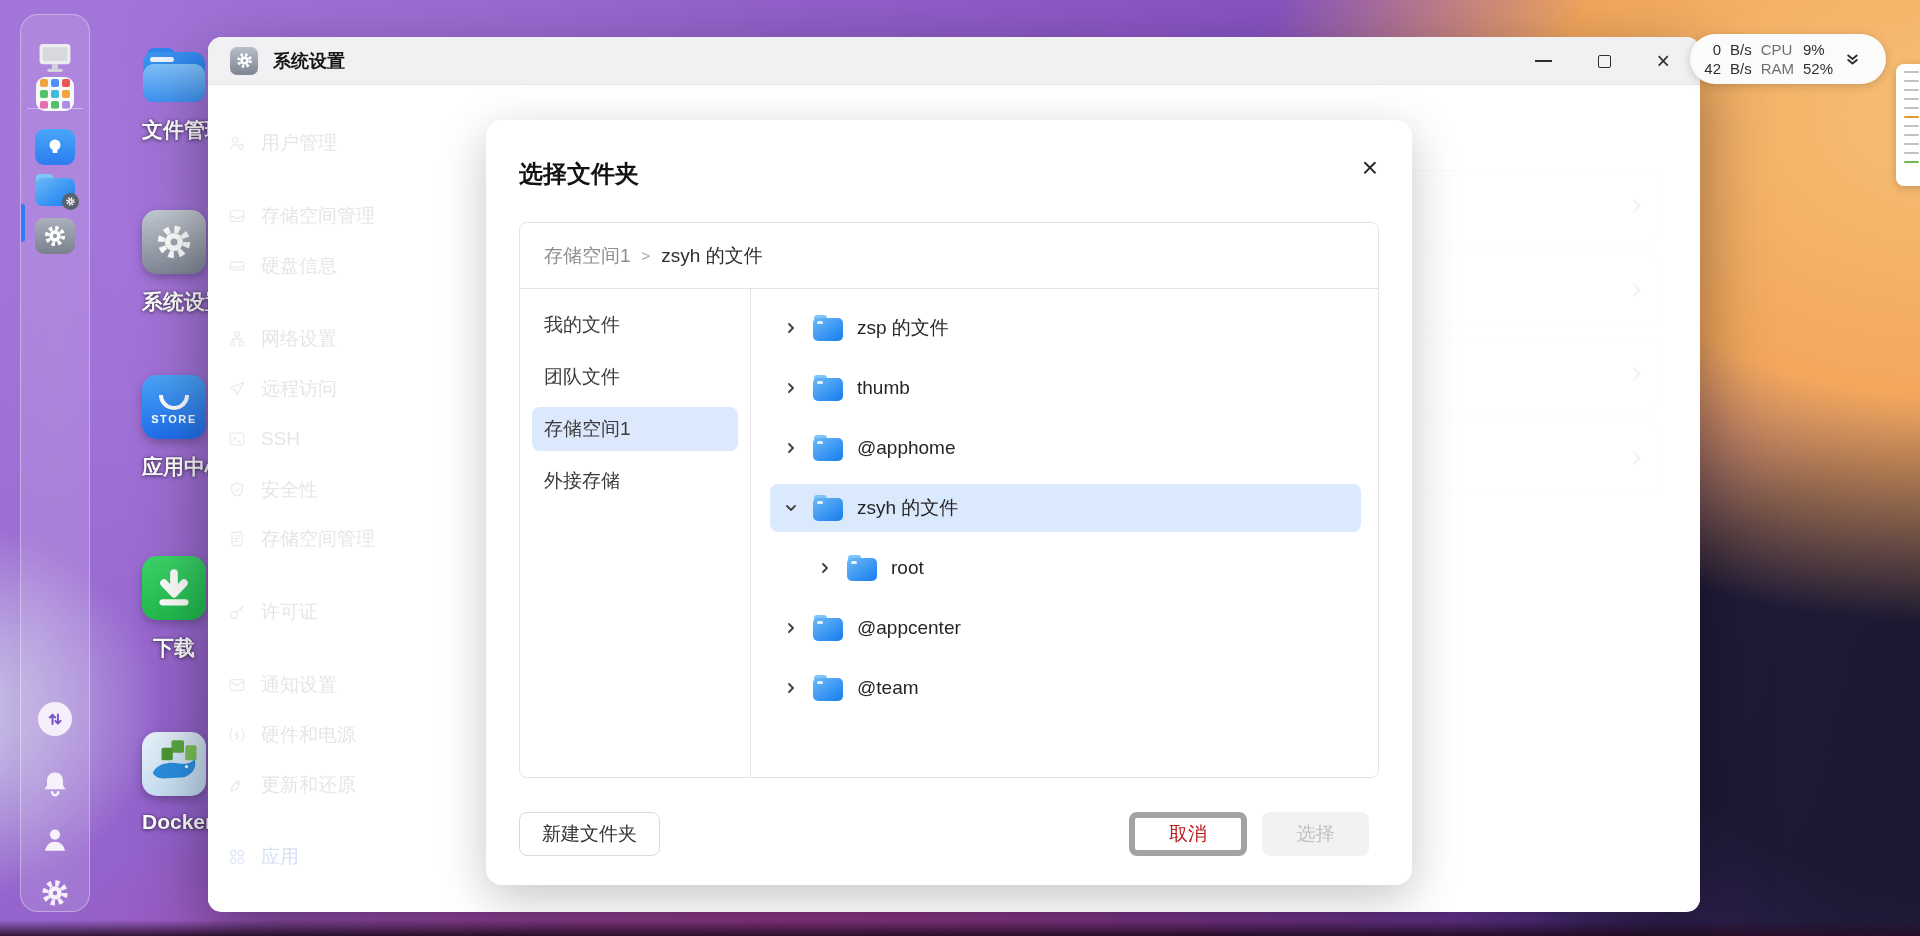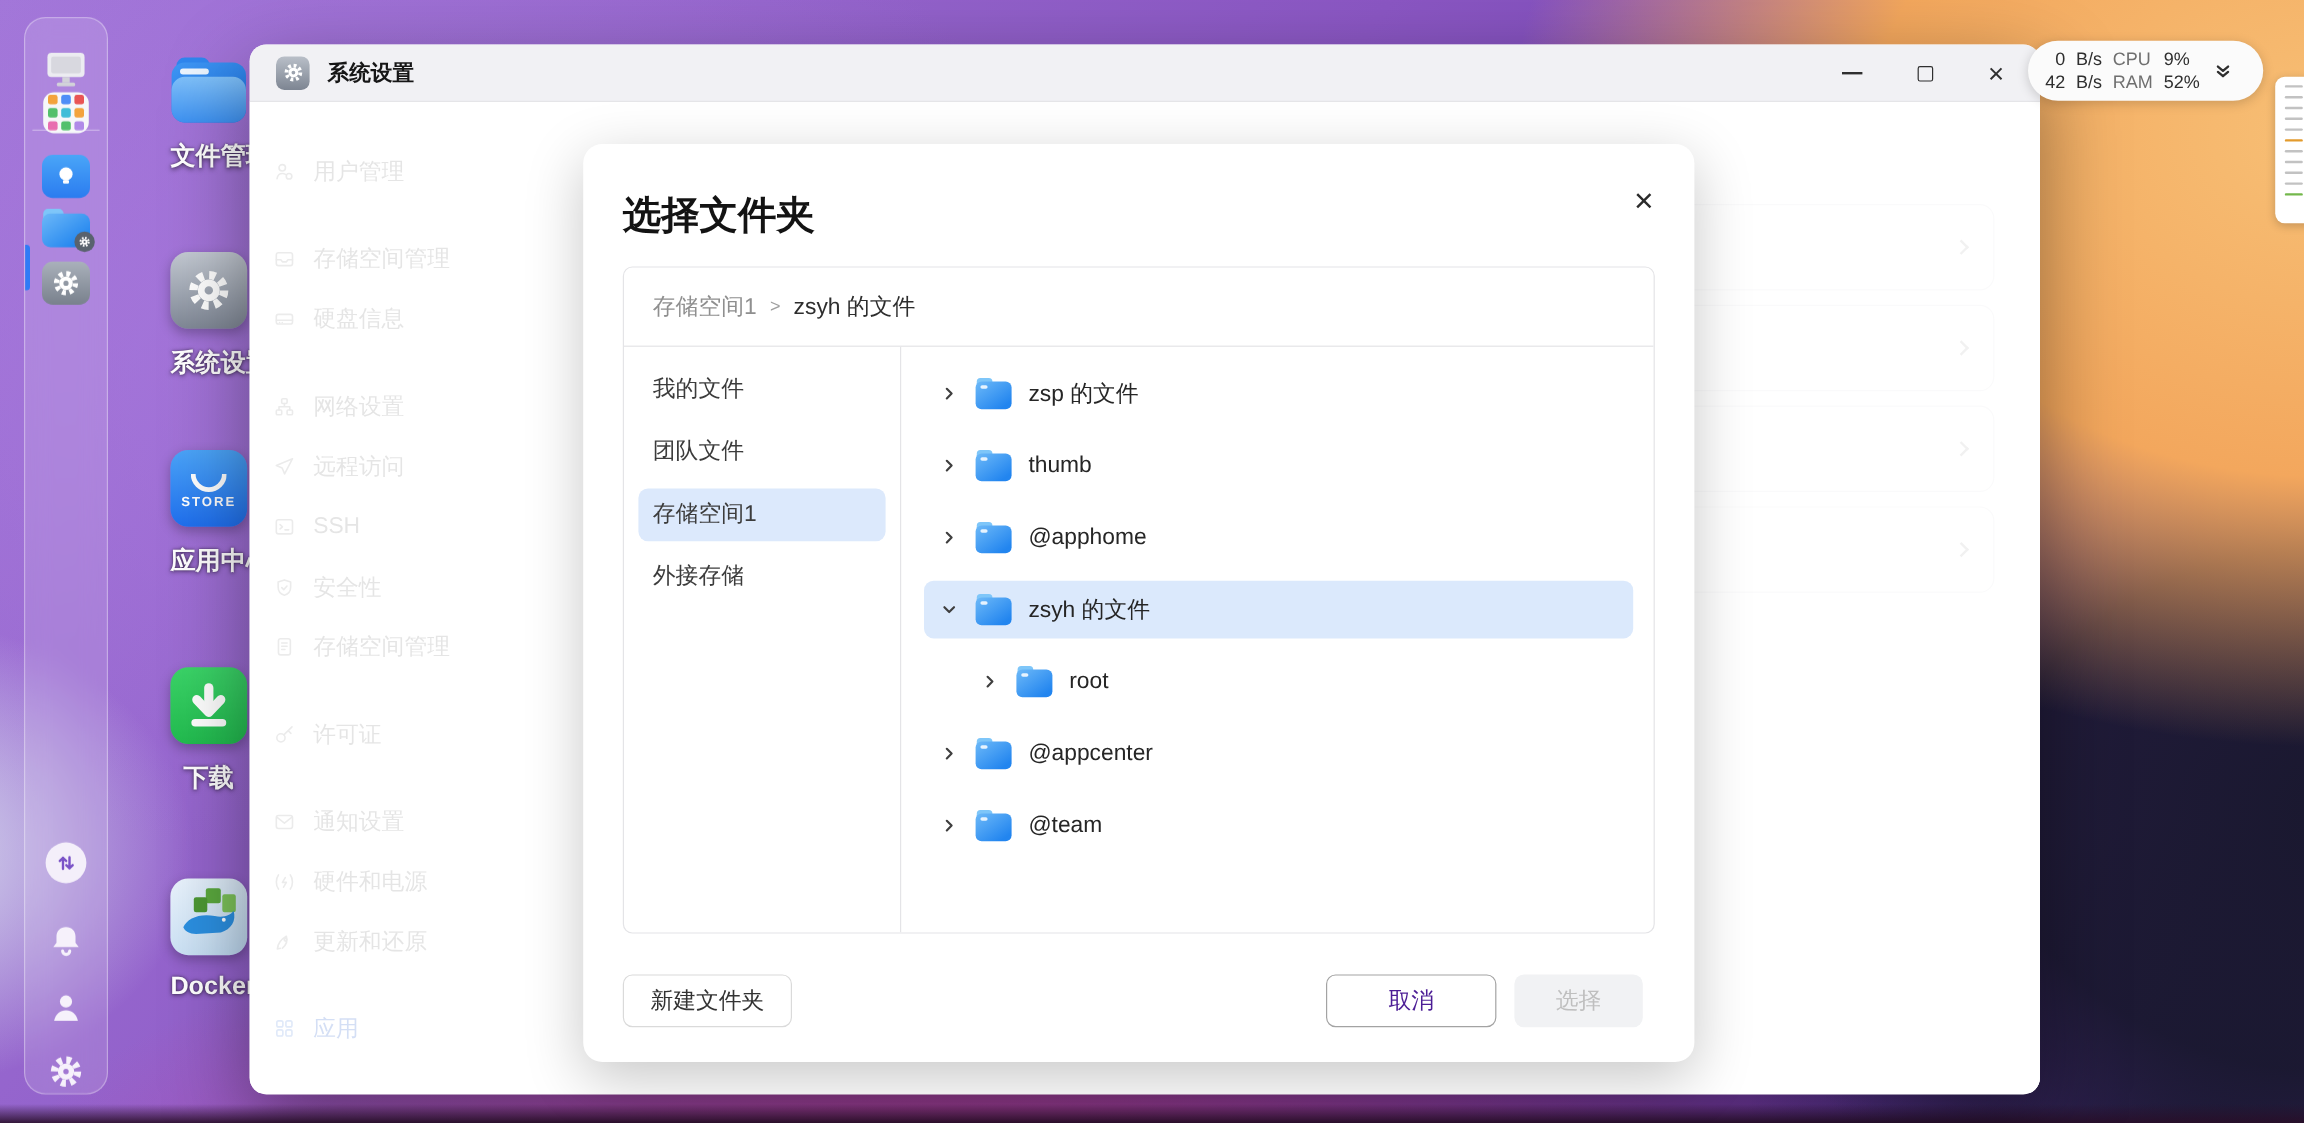"选择文件夹" .modal-title { font-size: 32px -> 24px }
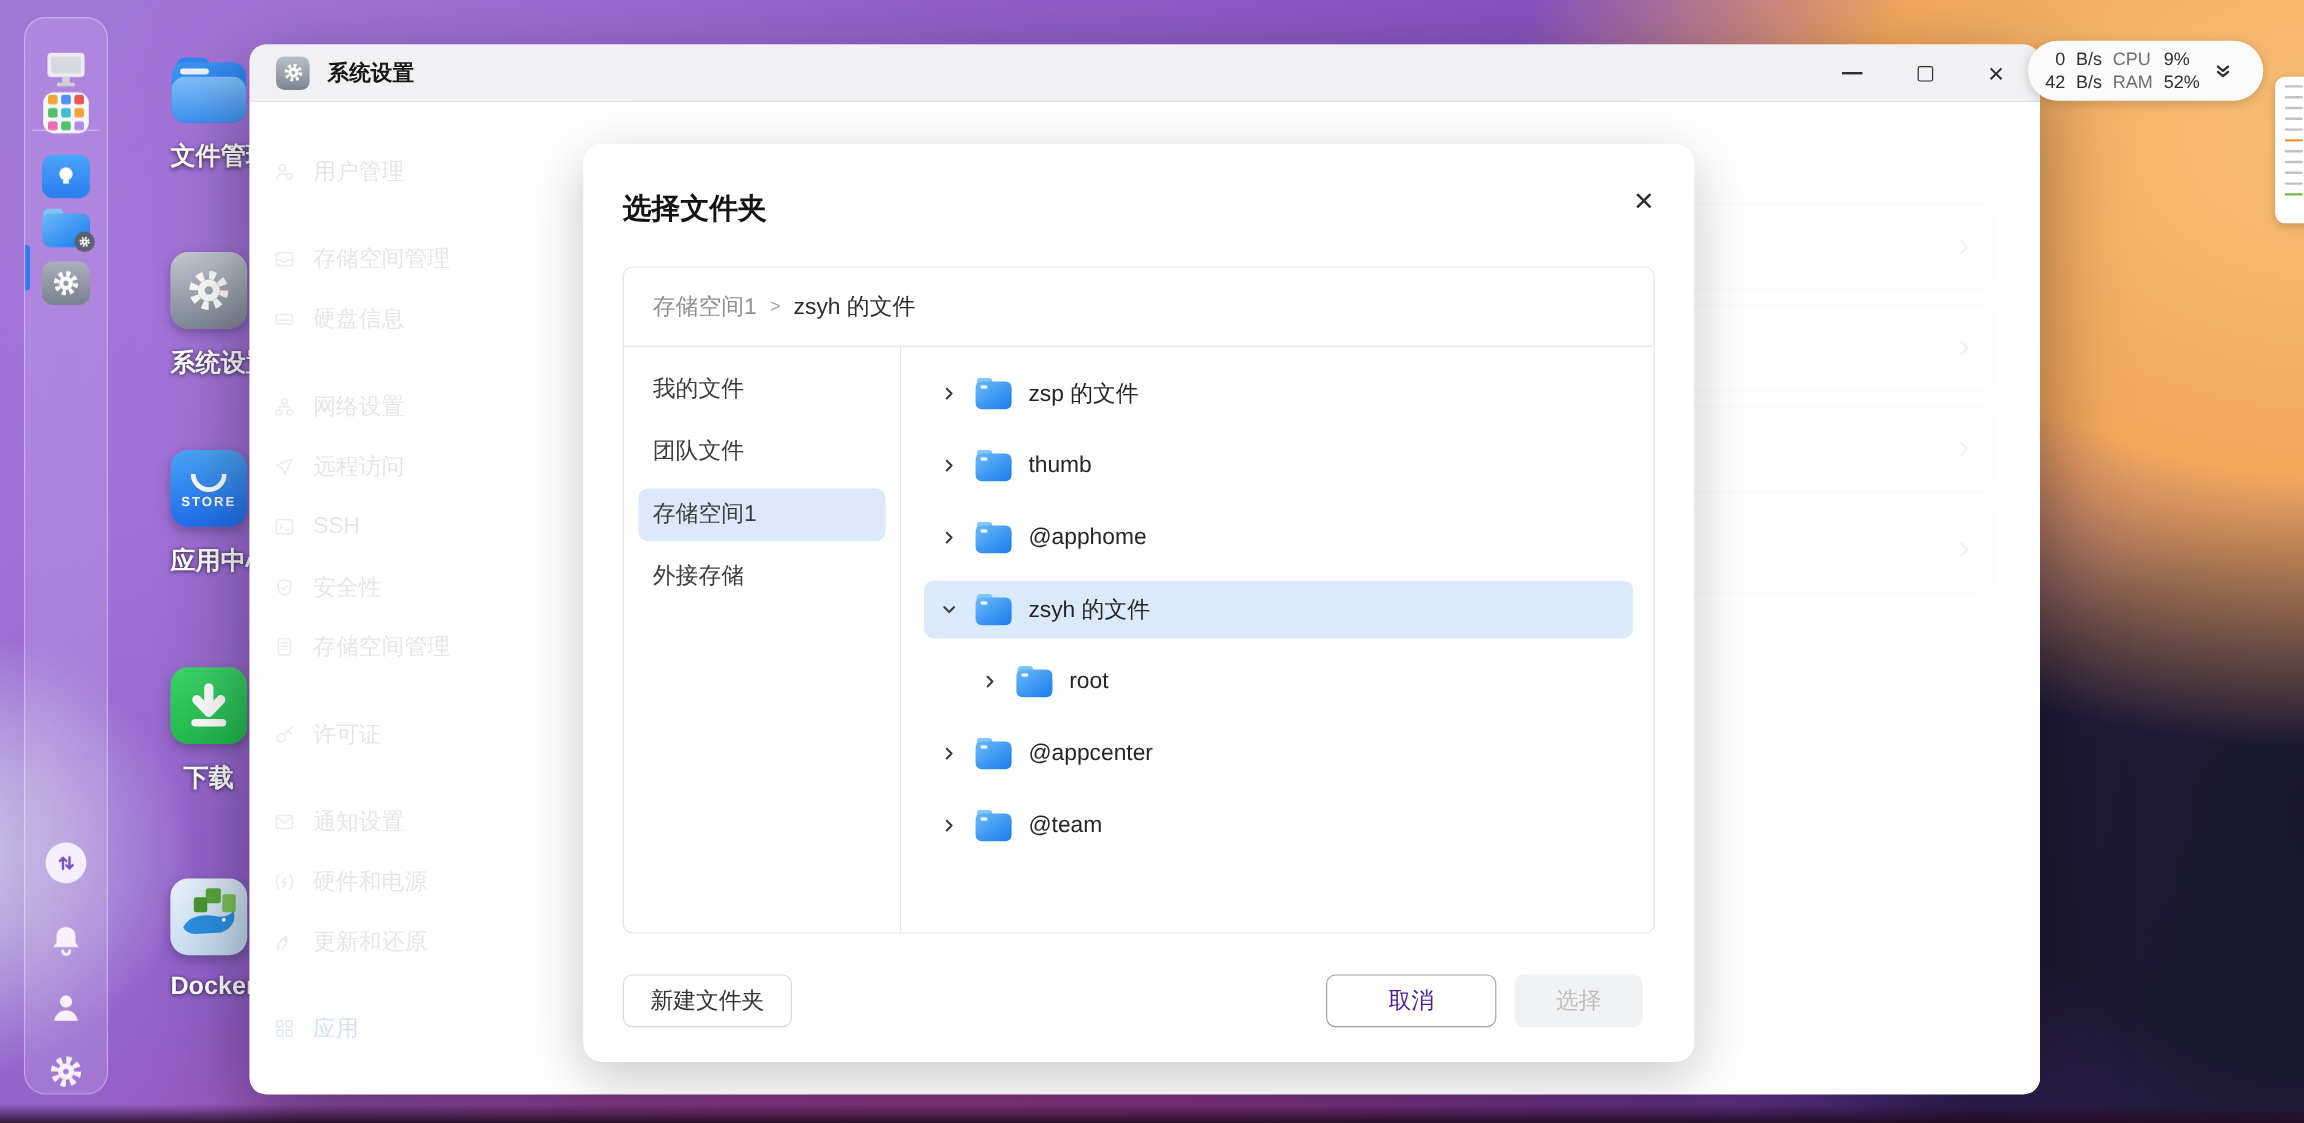"取消" .btn-cancel { border: 1px solid #a3a3a3 -> 6px solid #a3a3a3; color: #4c1d95 -> #b91c1c; width: 142px -> 118px }
